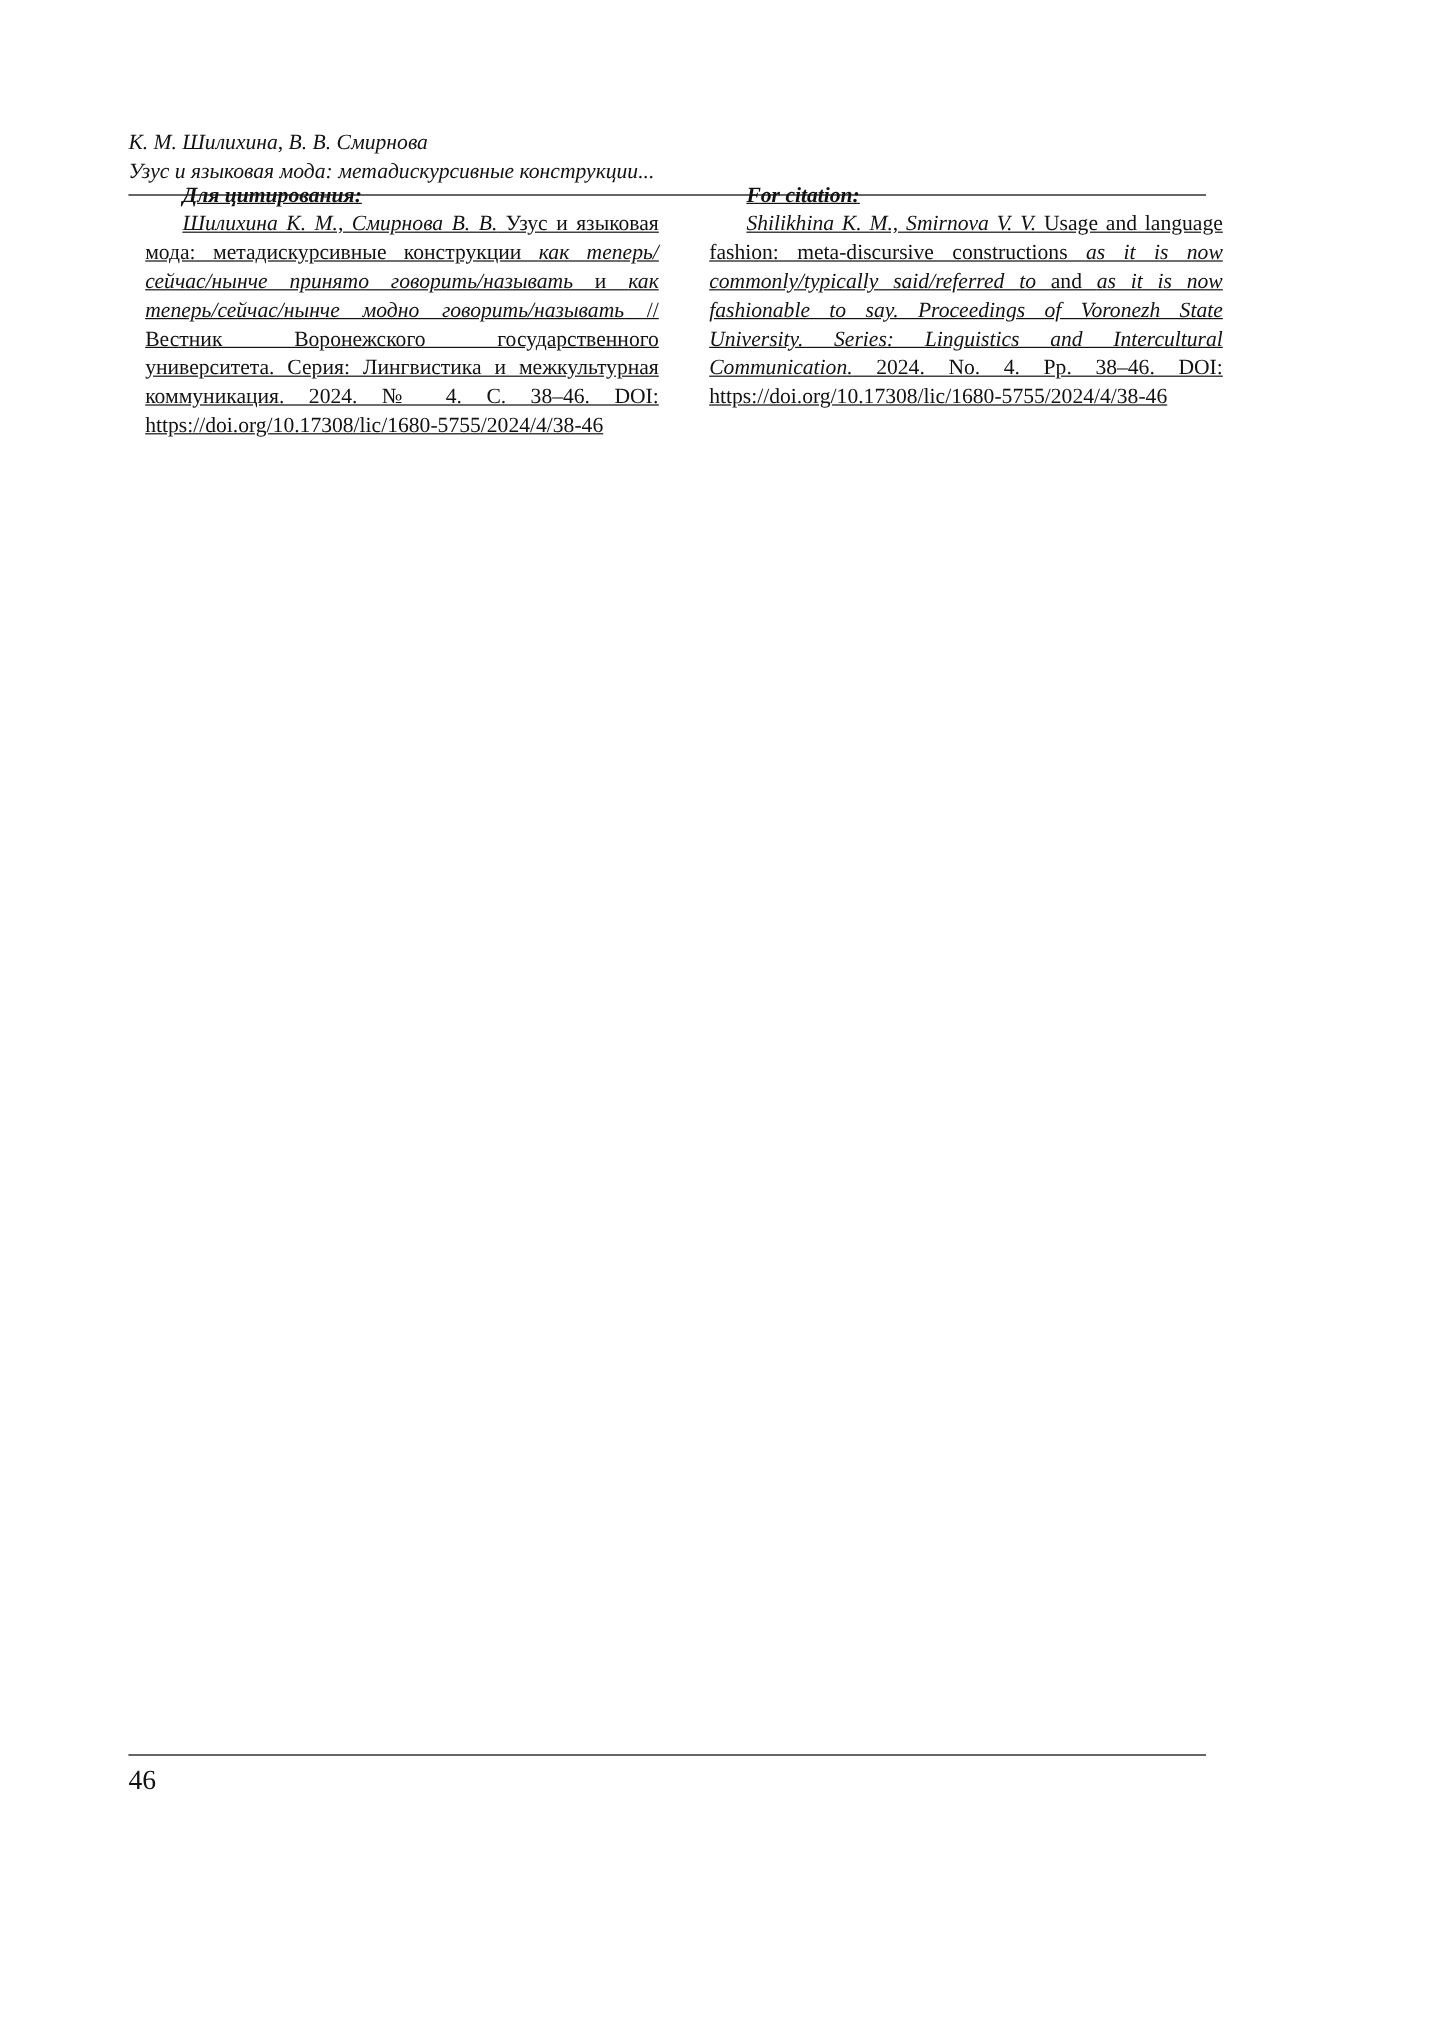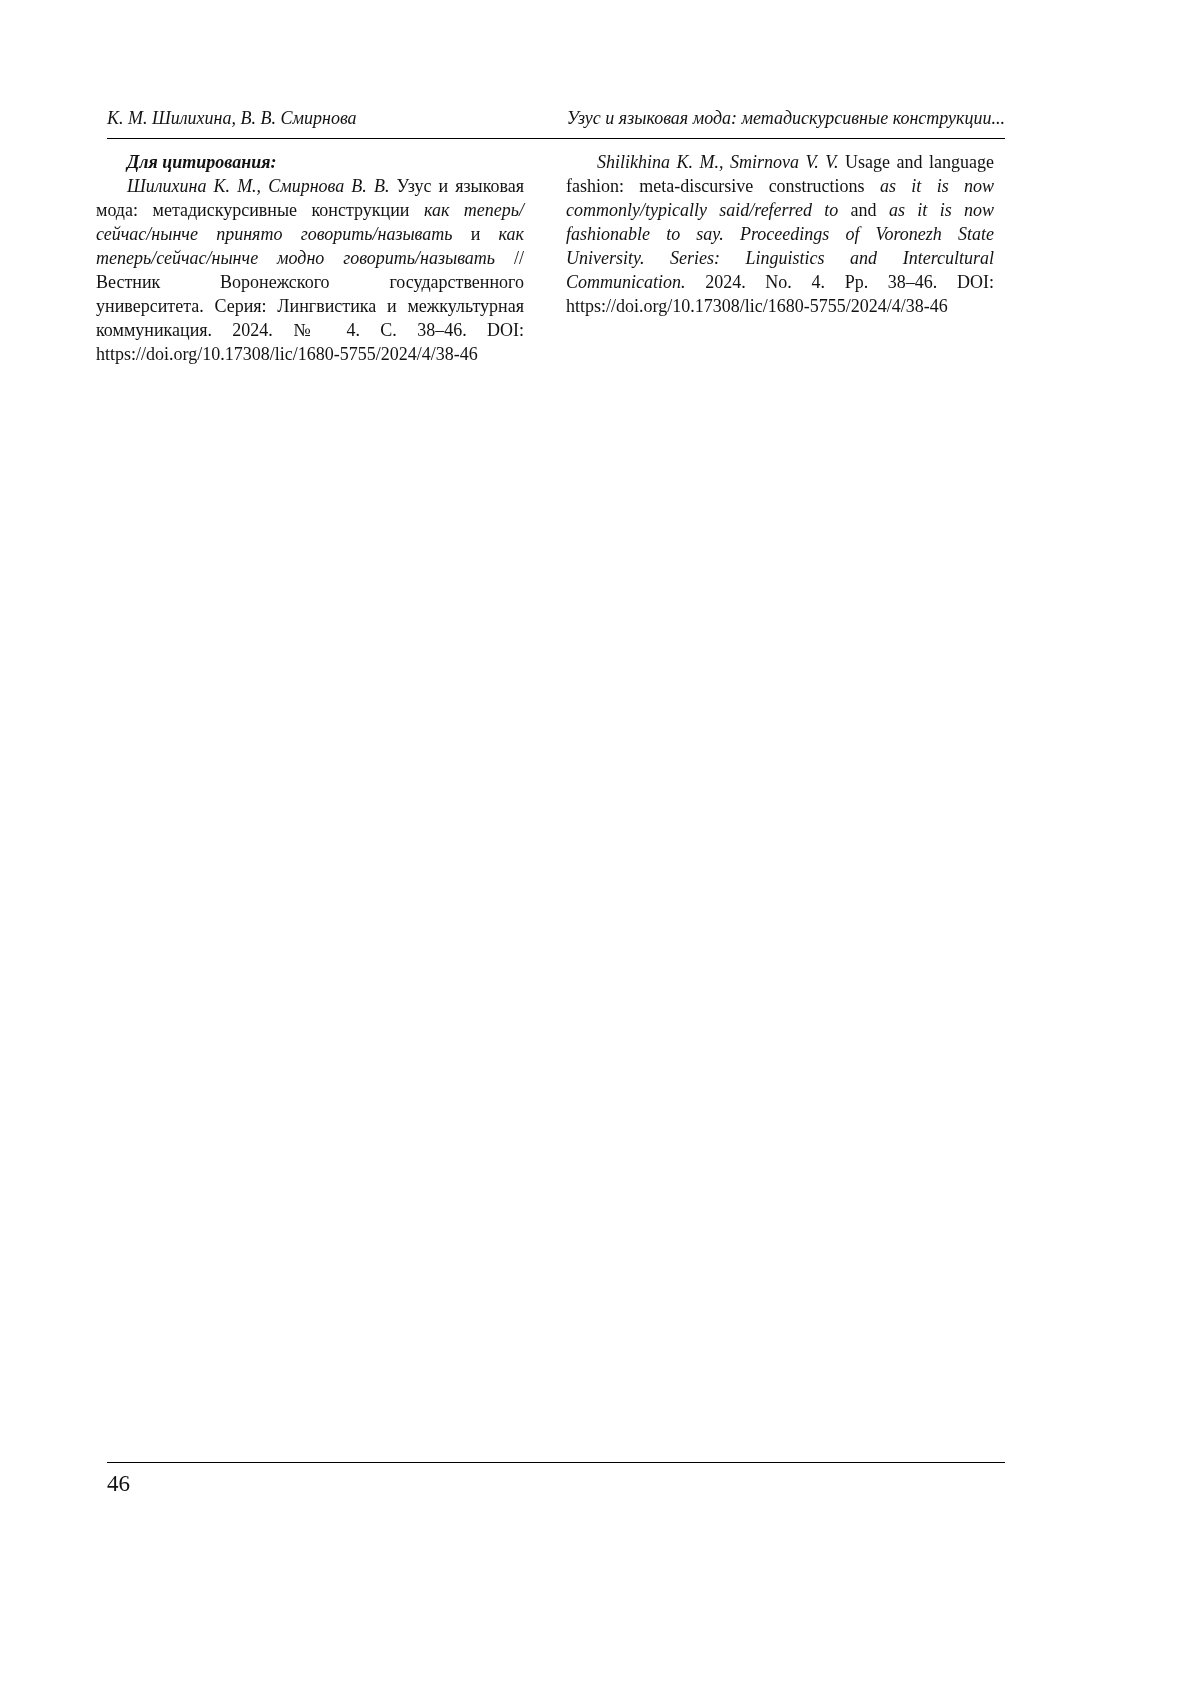"К. М. Шилихина, В. В." .running-head { flex-direction: none -> column }
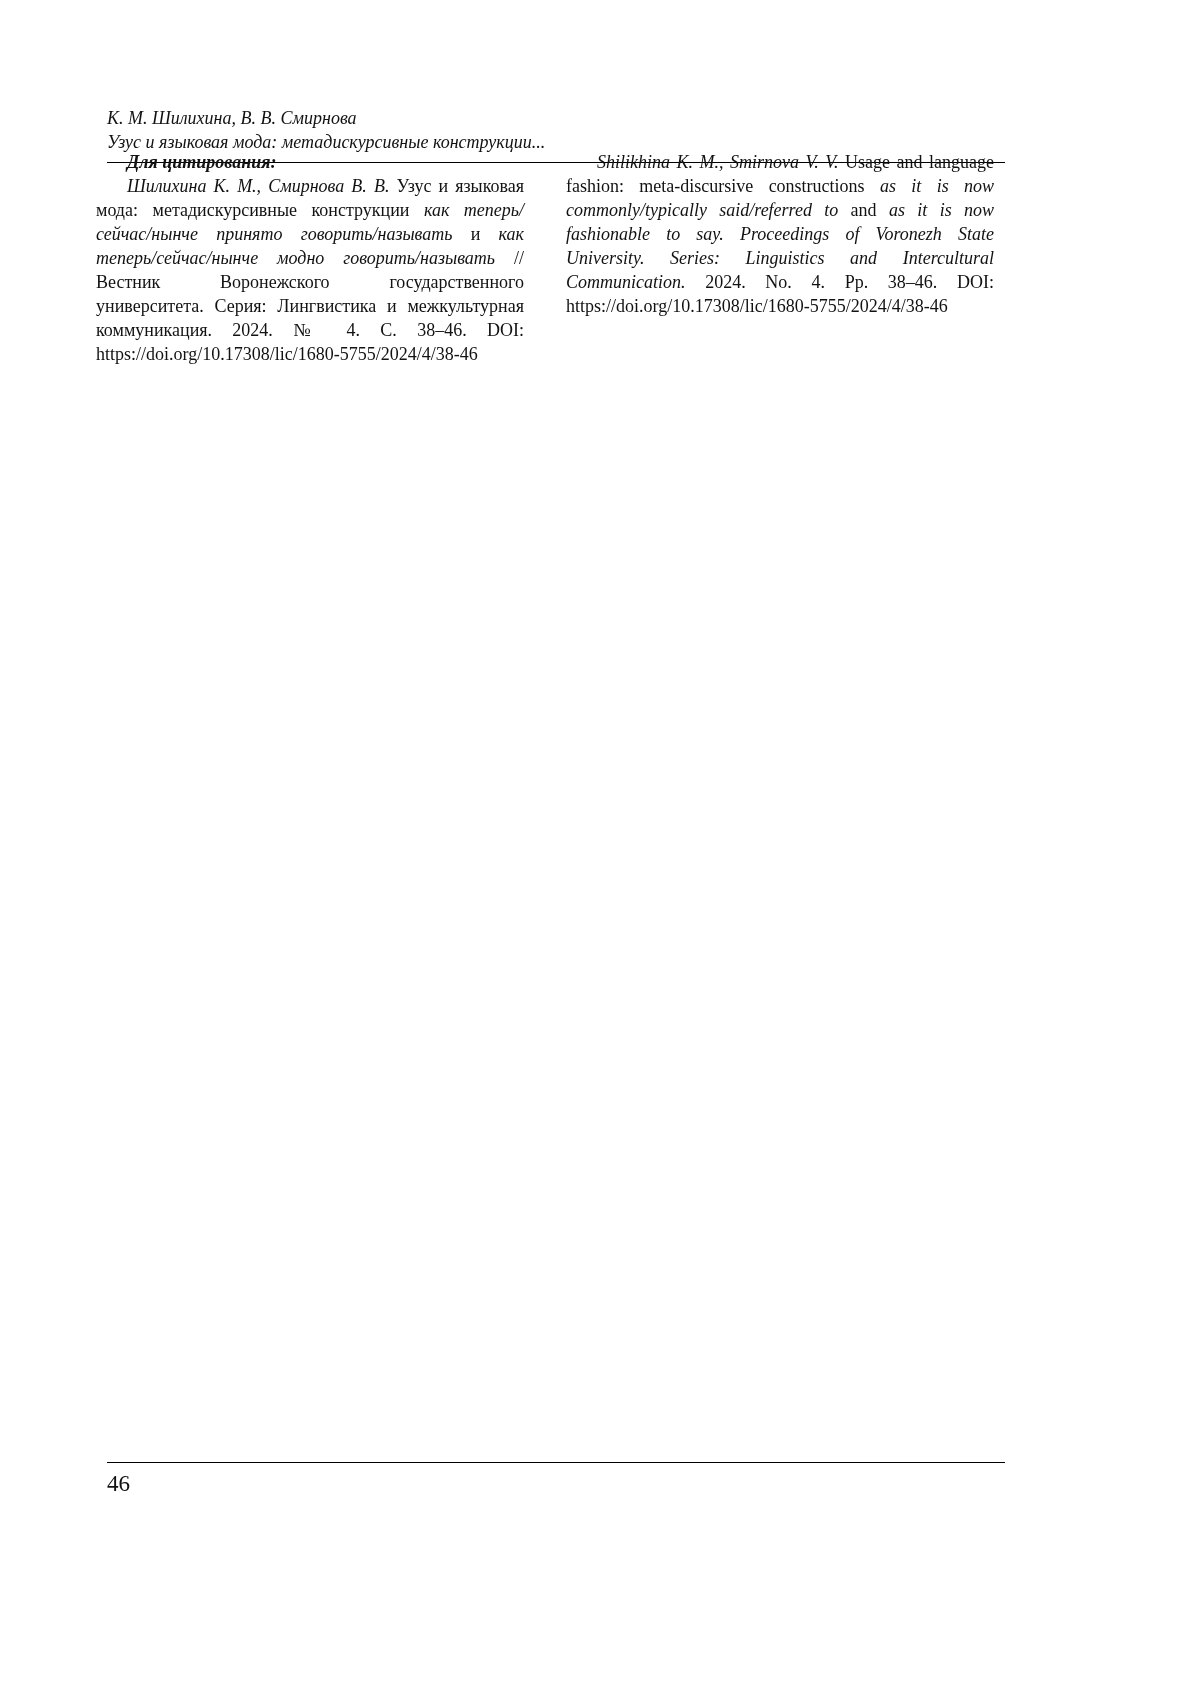"Для цитирования:" .citations { left: 96px -> 121px; text-decoration: none -> underline }
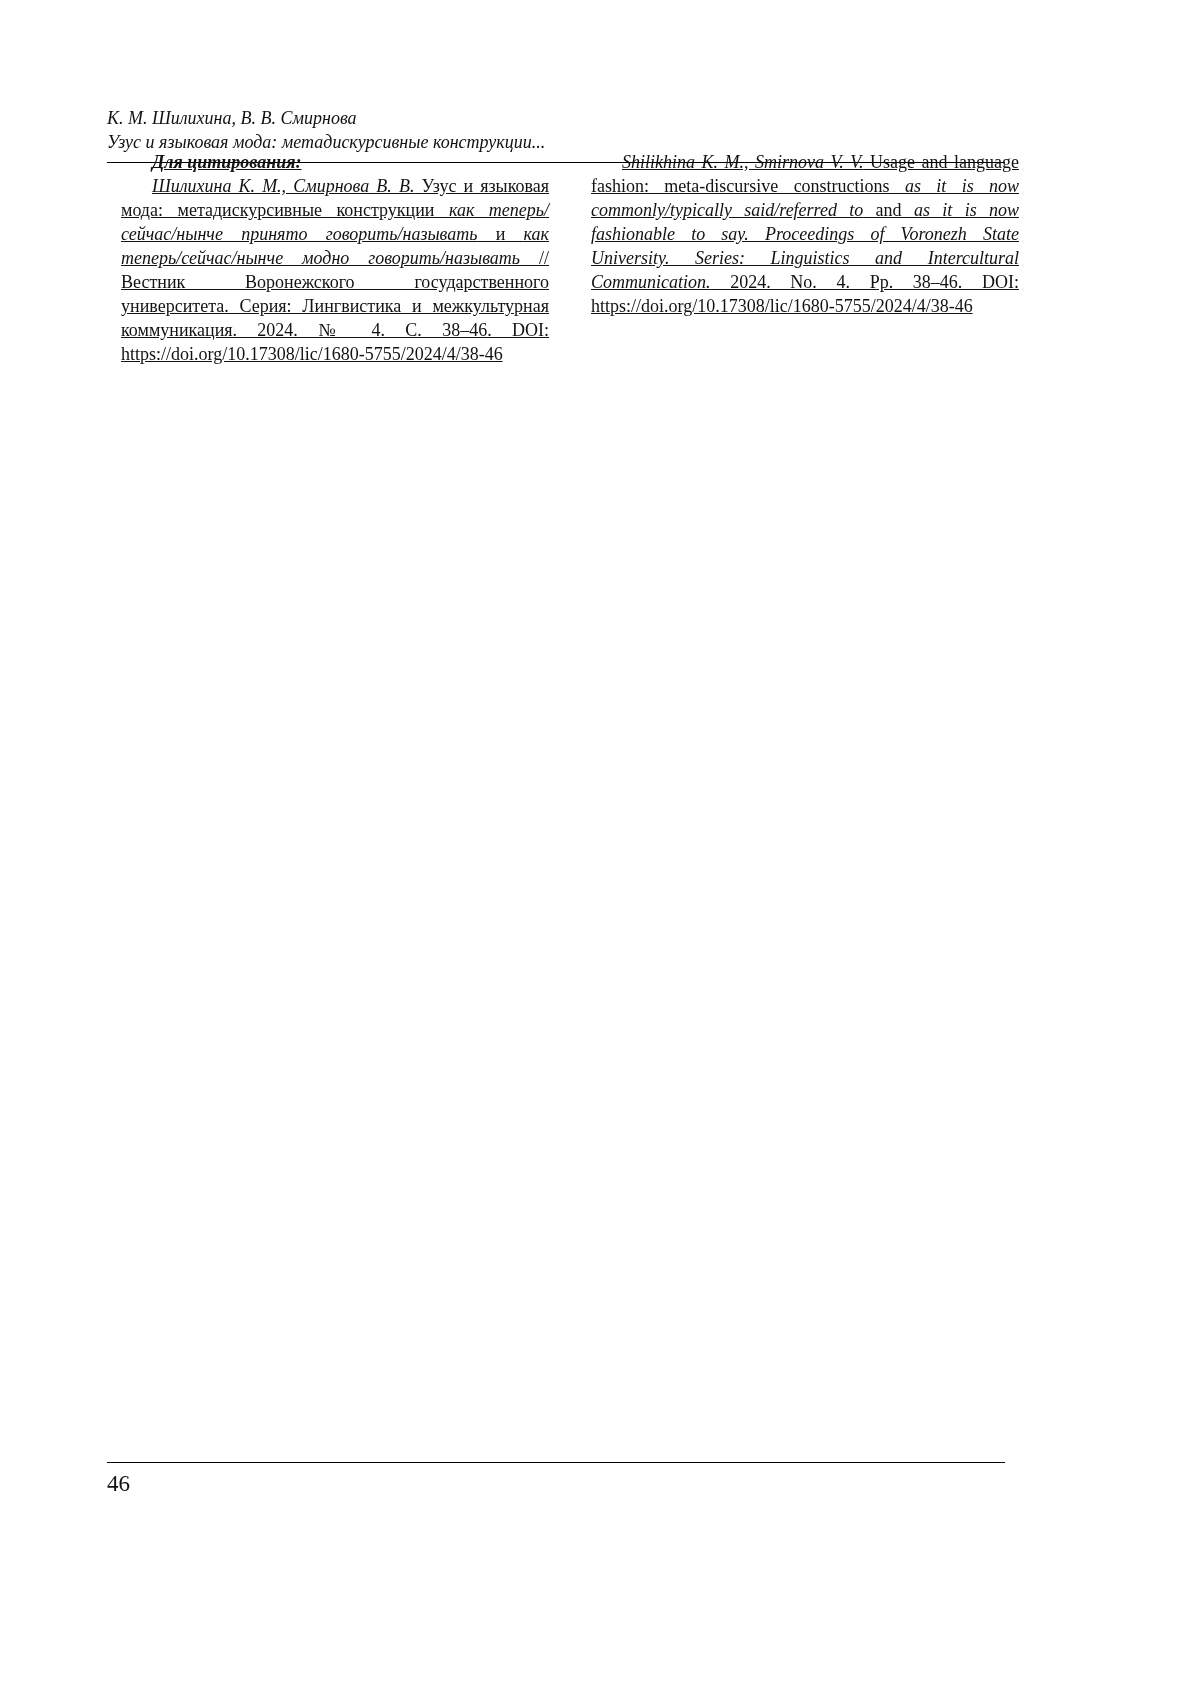"For citation:" h3.cit-heading { html: none -> <h3>For citation:</h3> }
